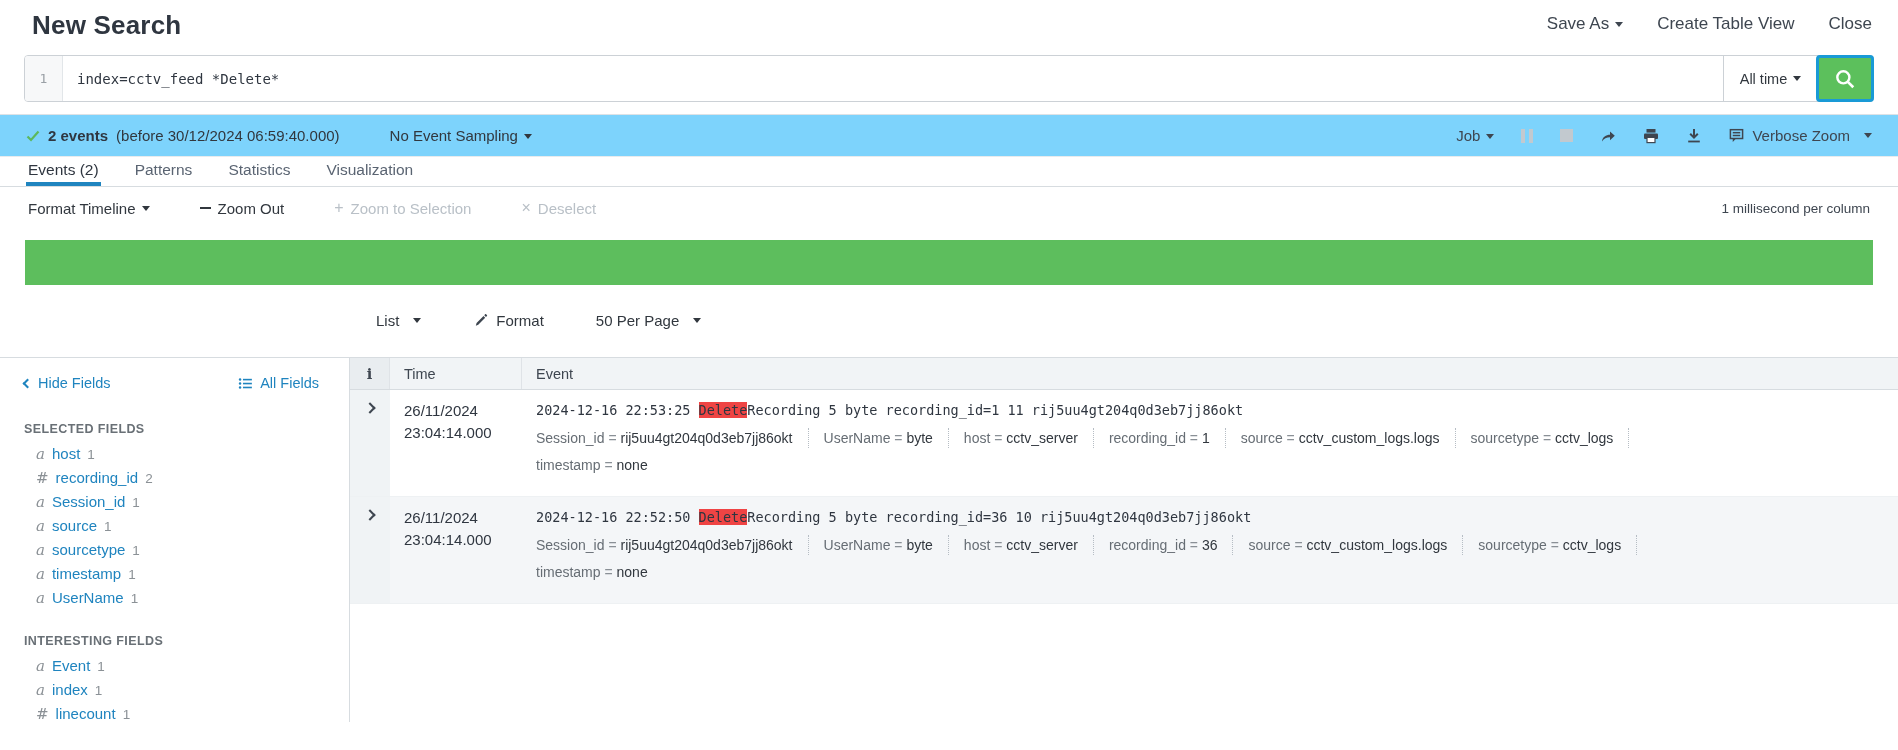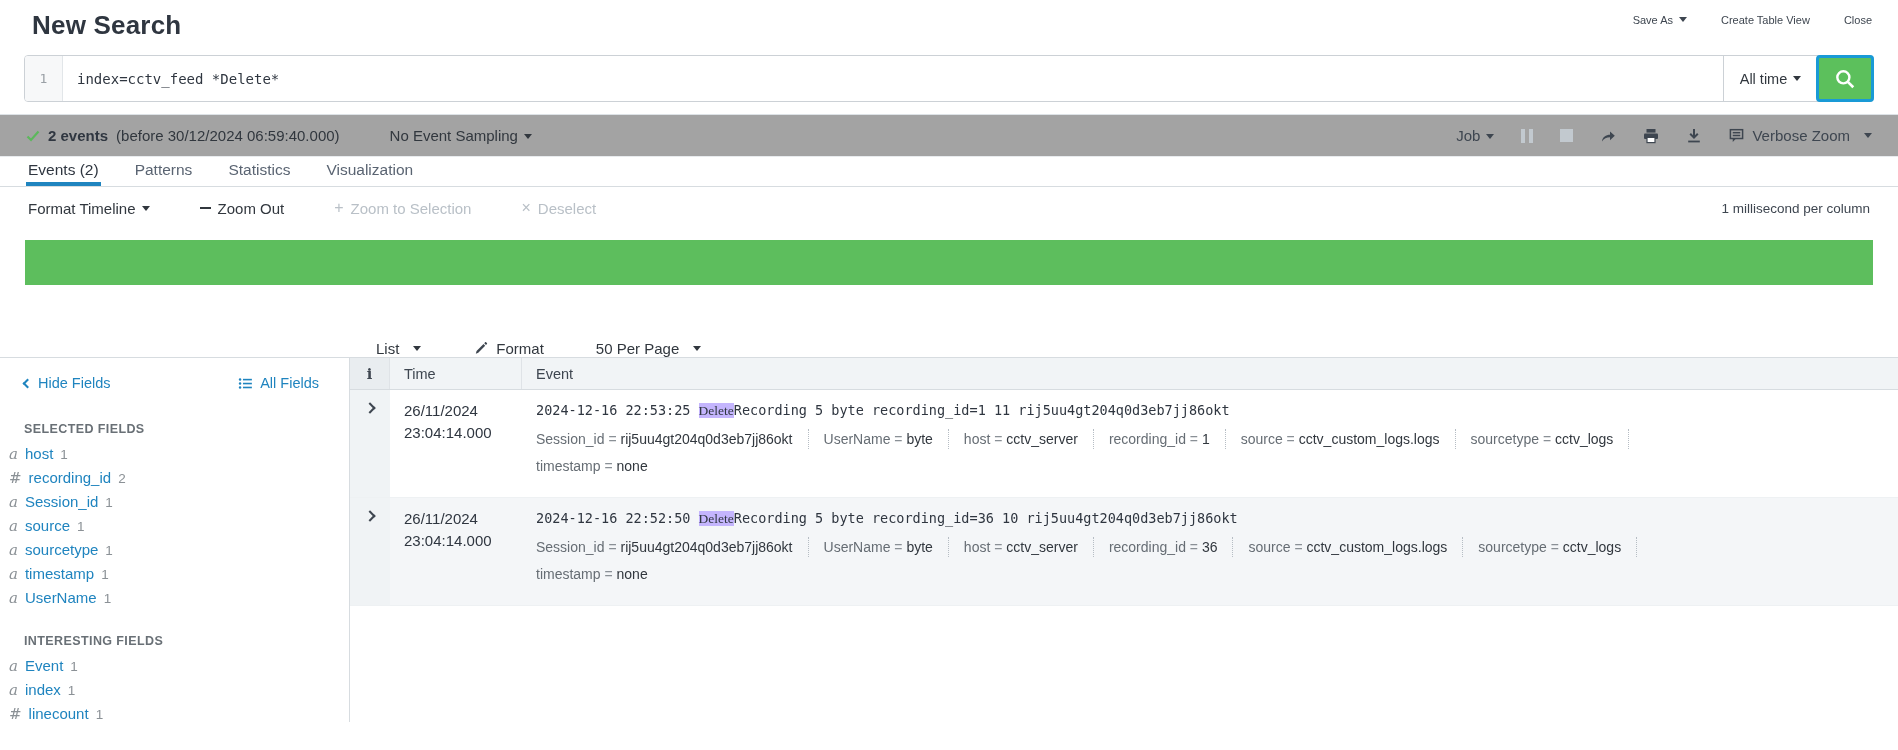"Save As" .top-action { font-size: 11px -> 17px }
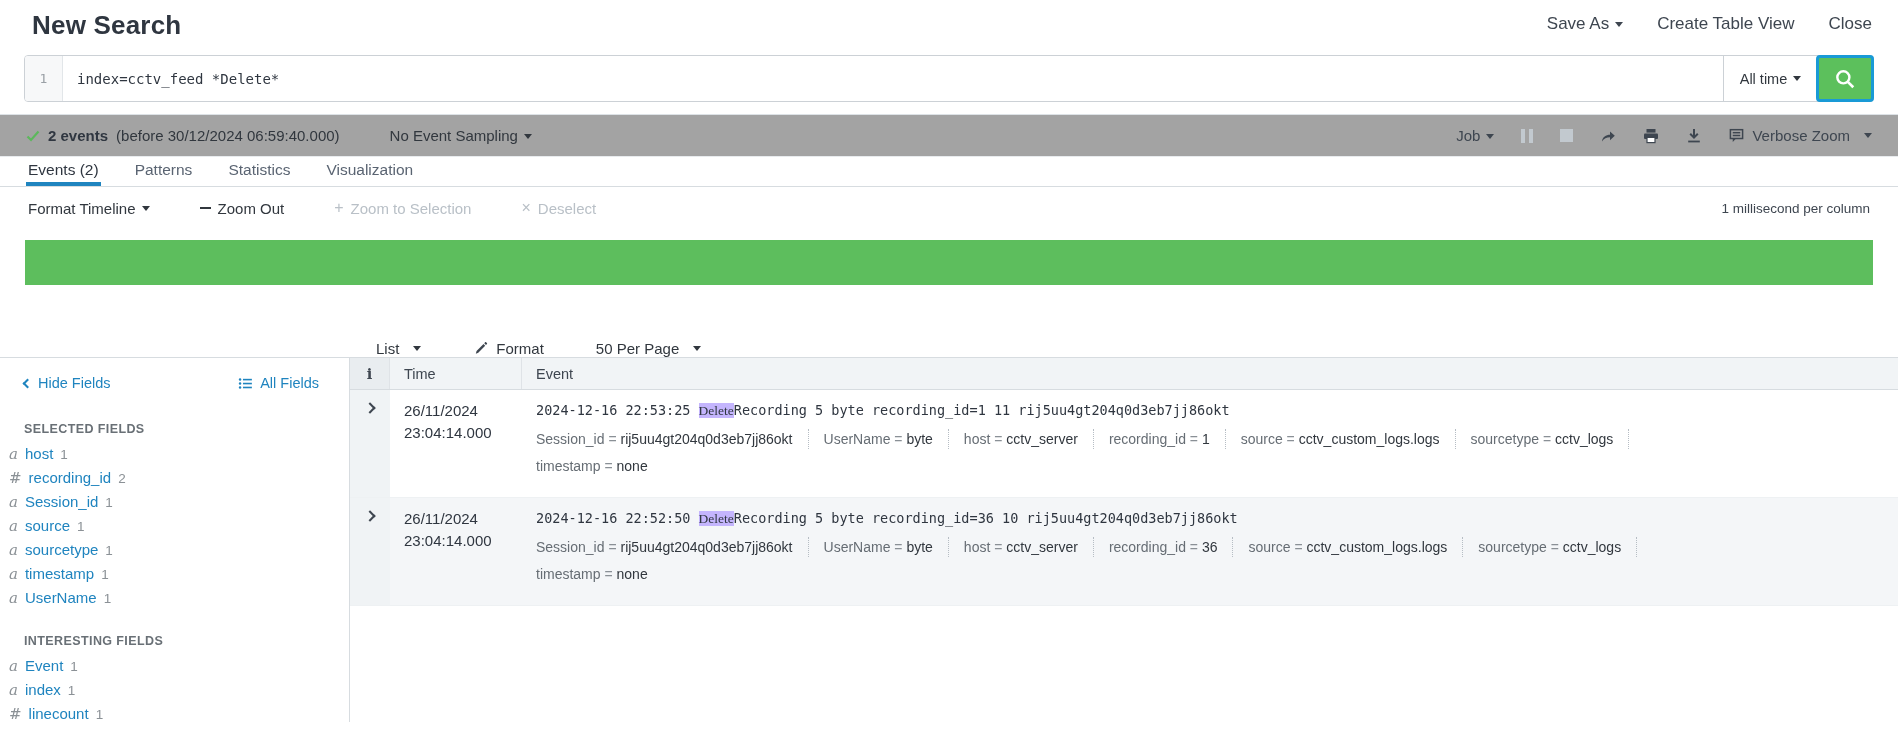"2 events" .status-bar { background: #a3a3a3 -> #7dd3fc }
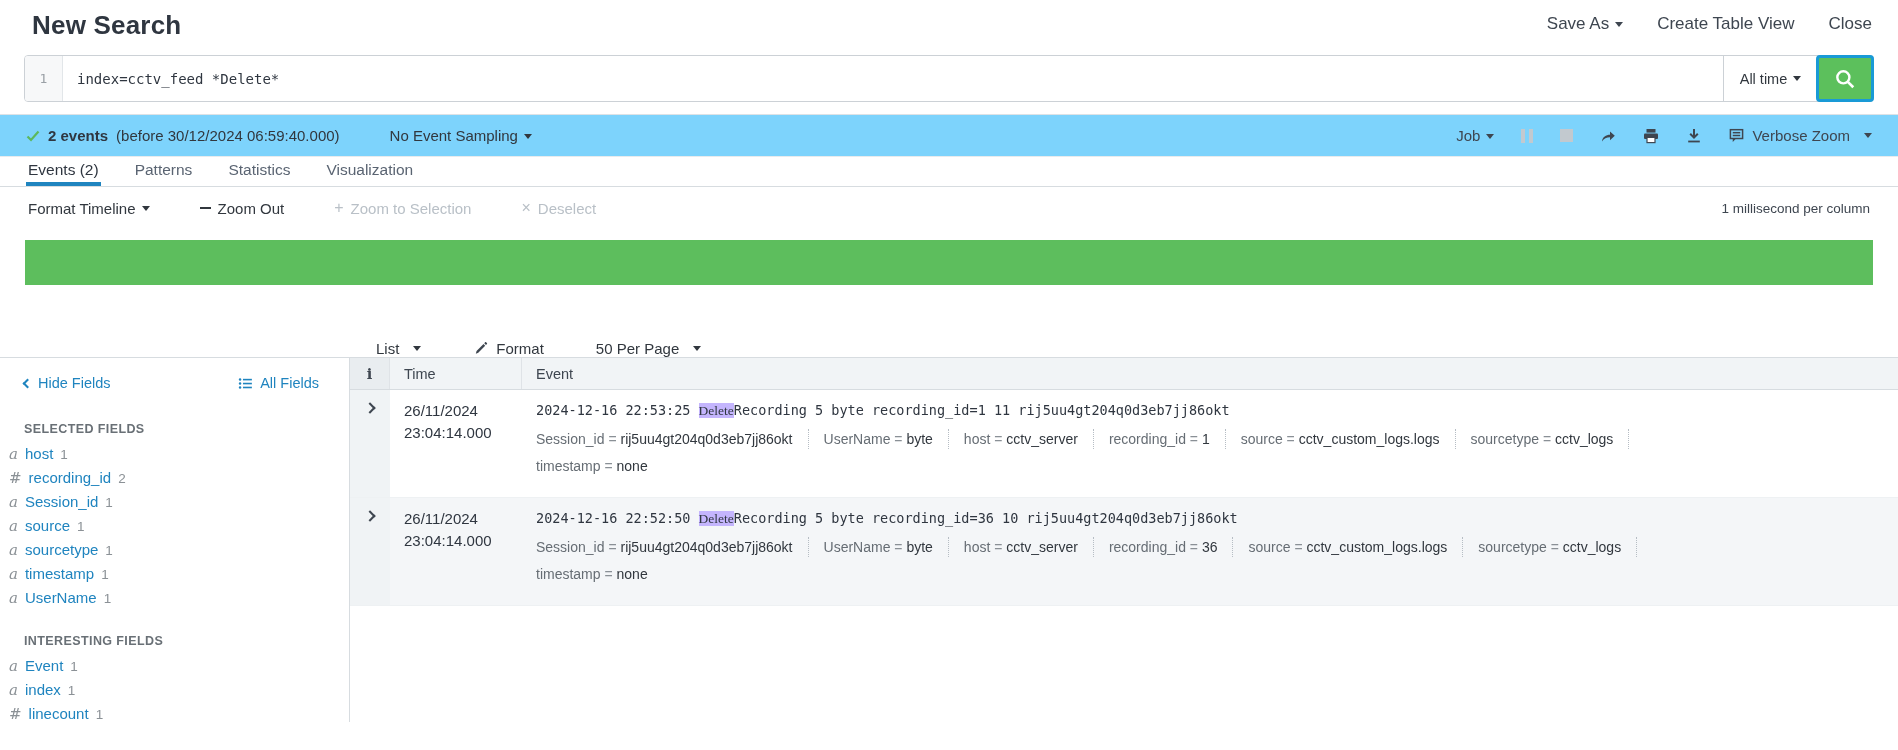"List" .list-controls { align-items: flex-end -> flex-start }
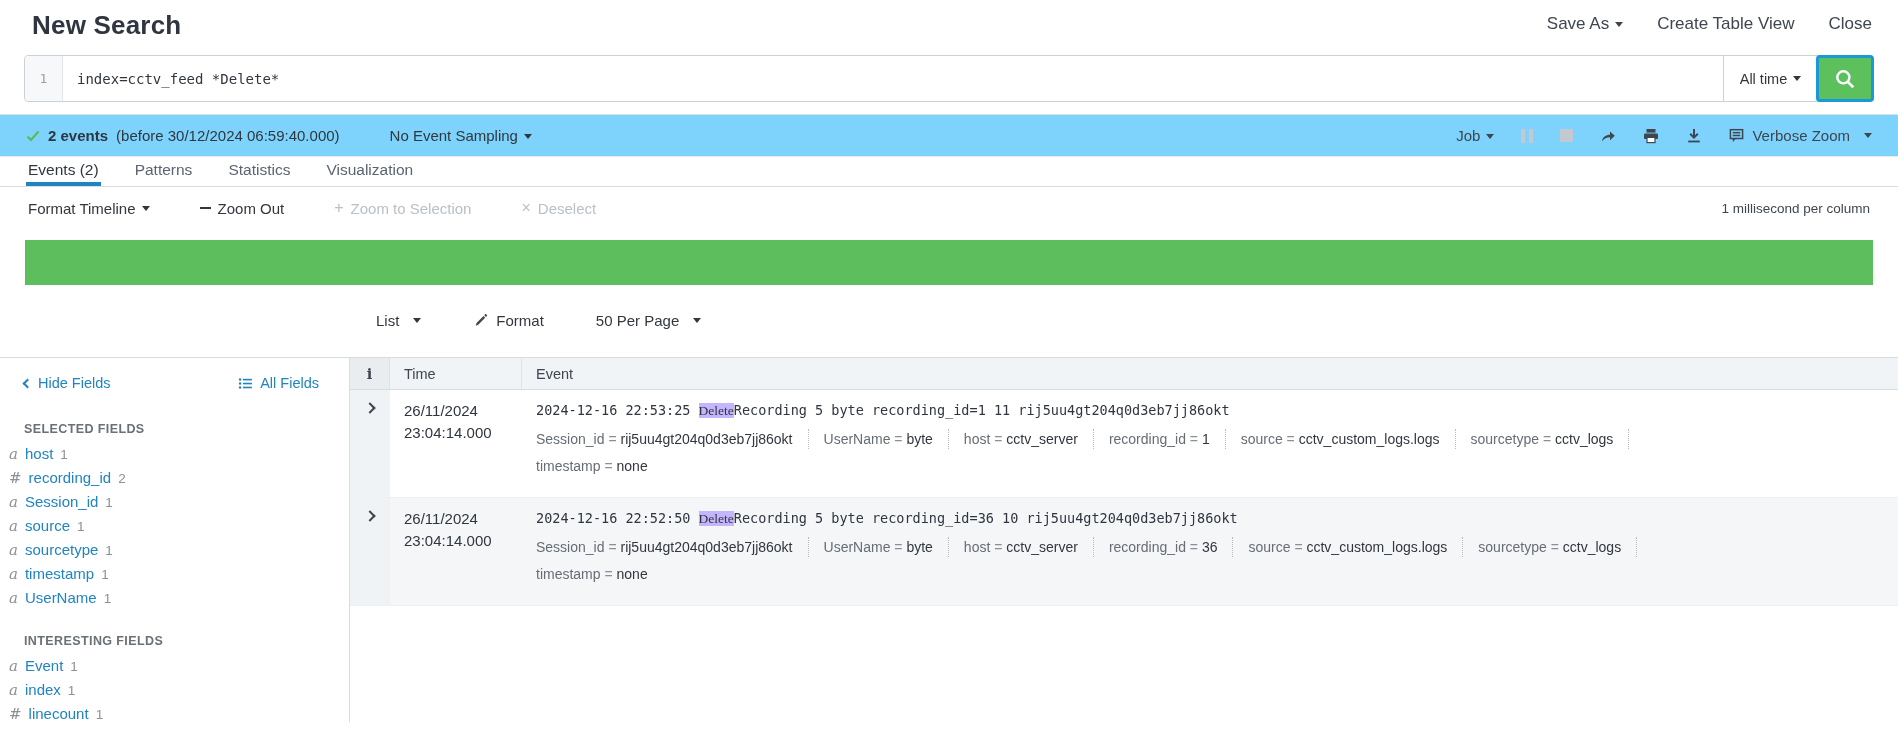"Delete" .hl { background: #c4b5fd -> #ef4444; font-family: Liberation Serif, serif -> none }
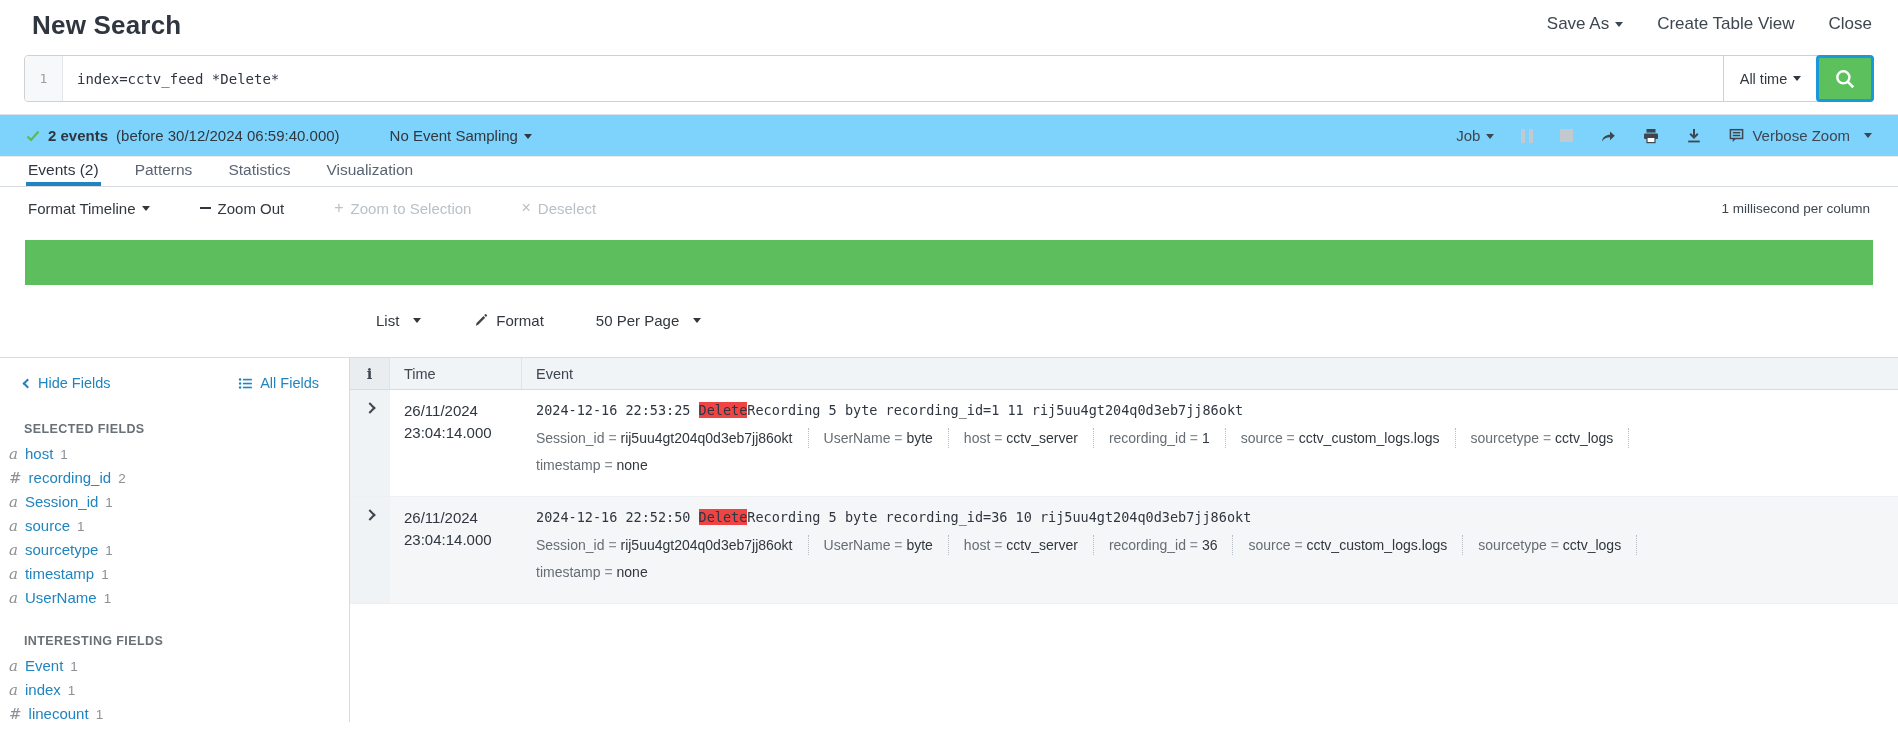"a host 1" .field-item { padding: 3px 0 3px 9px -> 3px 0 3px 36px }
